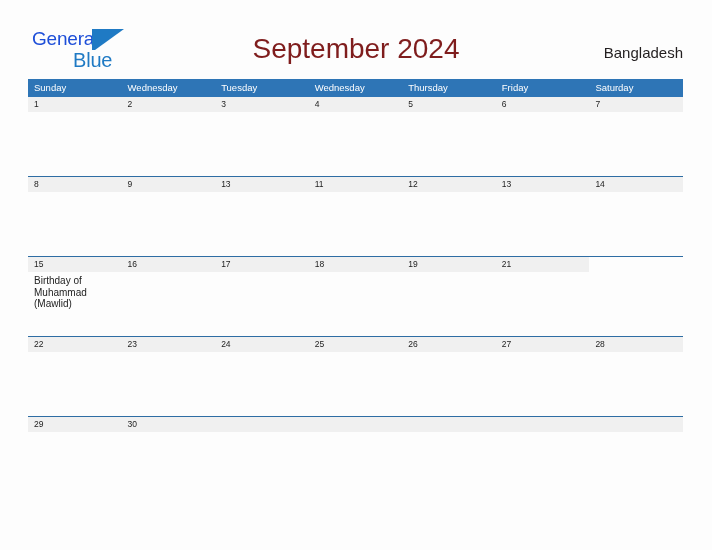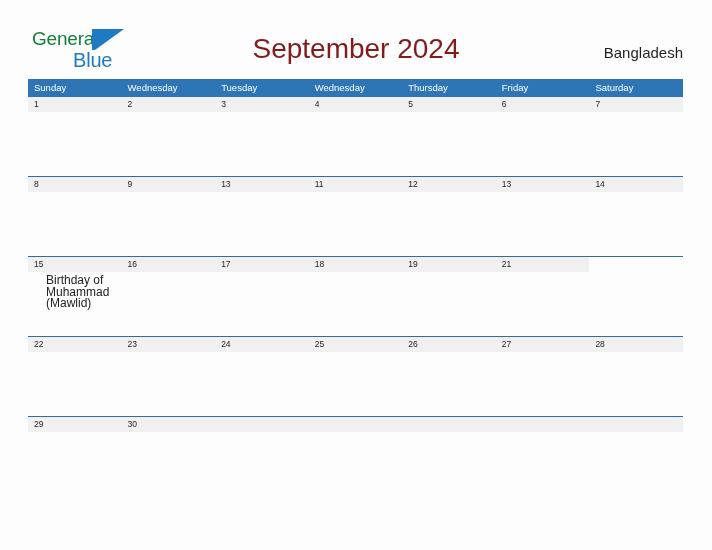"General" #logo-general { color: #15803d -> #1d4ed8 }
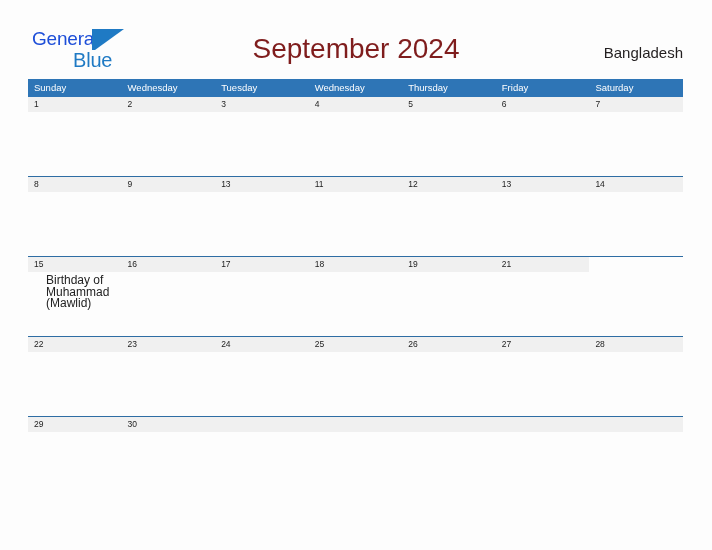"Birthday of" .event-text { font-size: 12px -> 10px; margin-left: 12px -> none }
